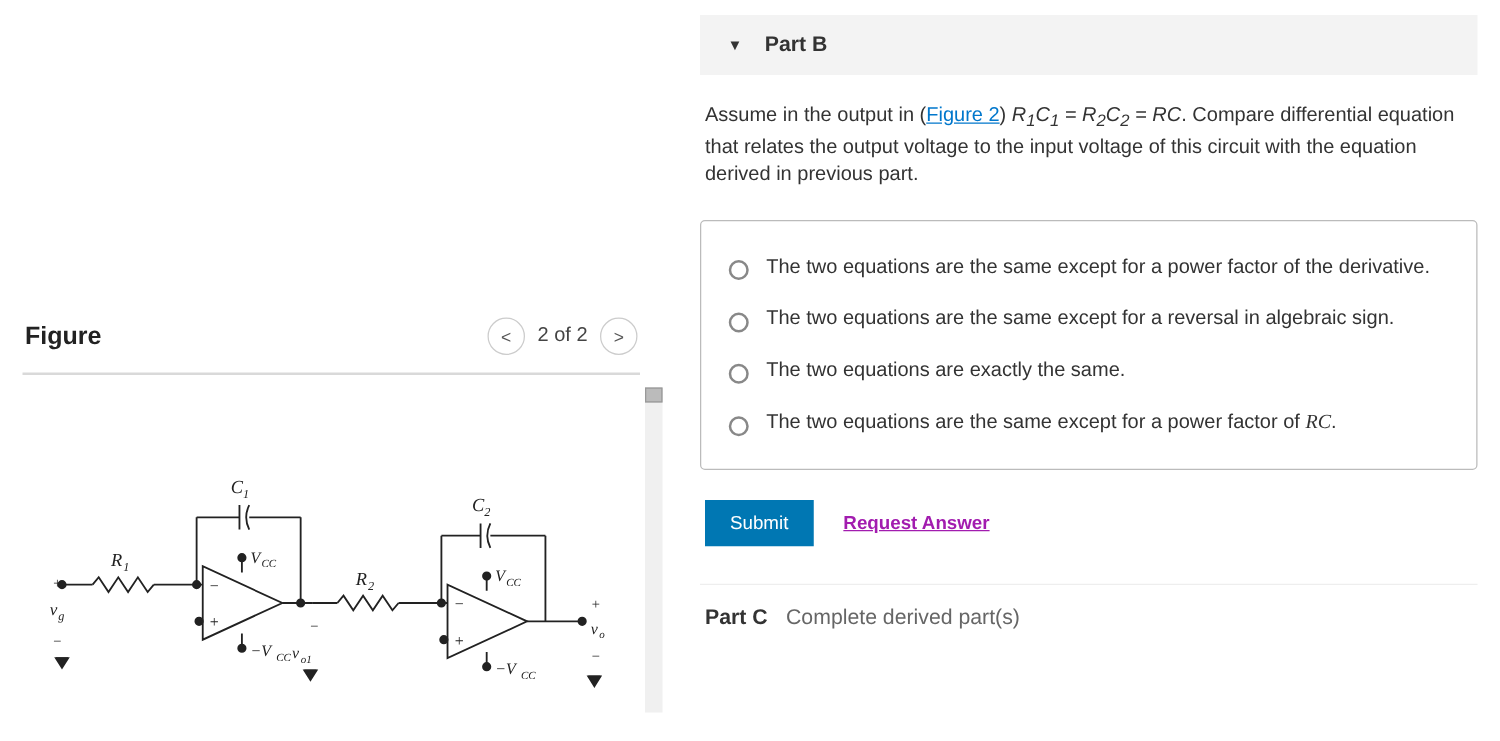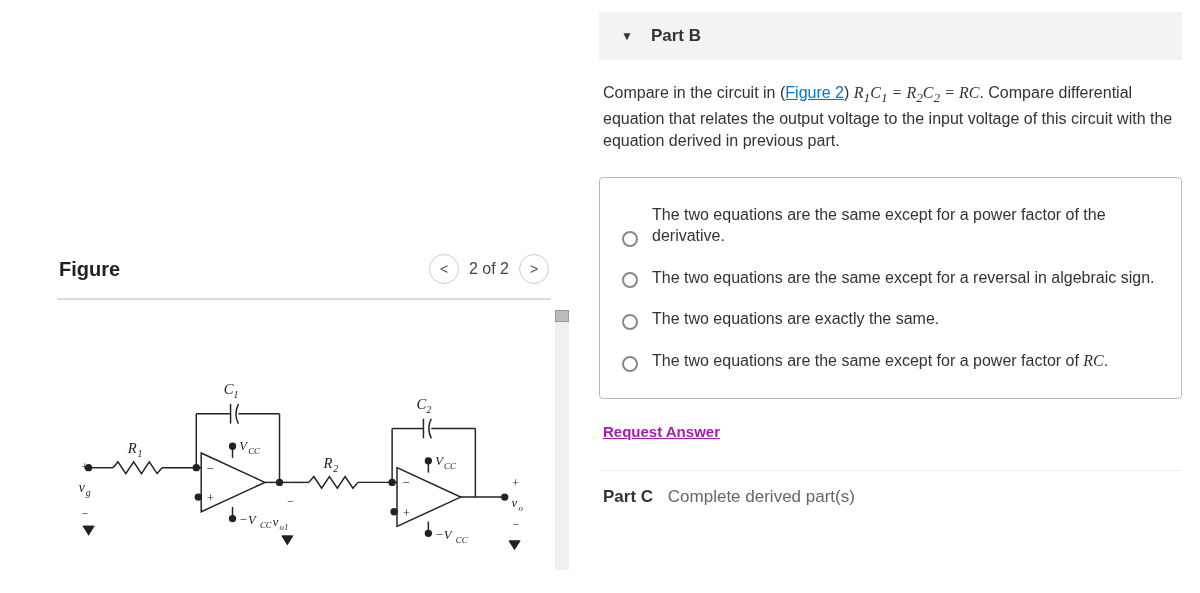"Compare in the circuit in" span { text: Compare in the circuit -> Assume in the output }
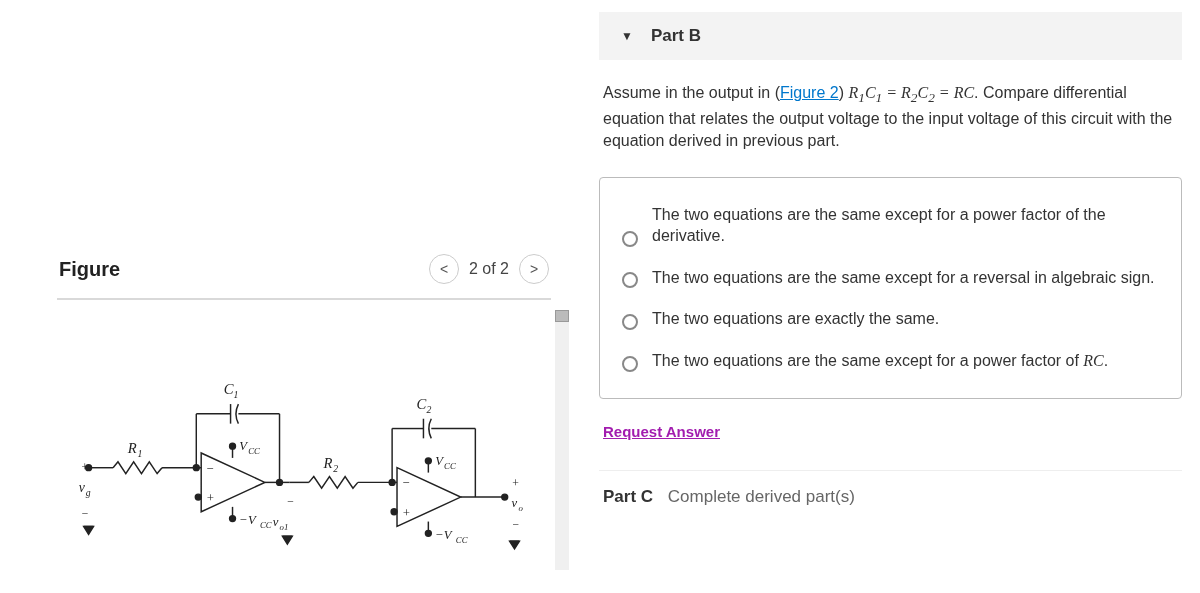"R1C1 = R2C2 = RC" .prompt .eq { font-family: Liberation Serif, serif -> Liberation Sans, sans-serif }
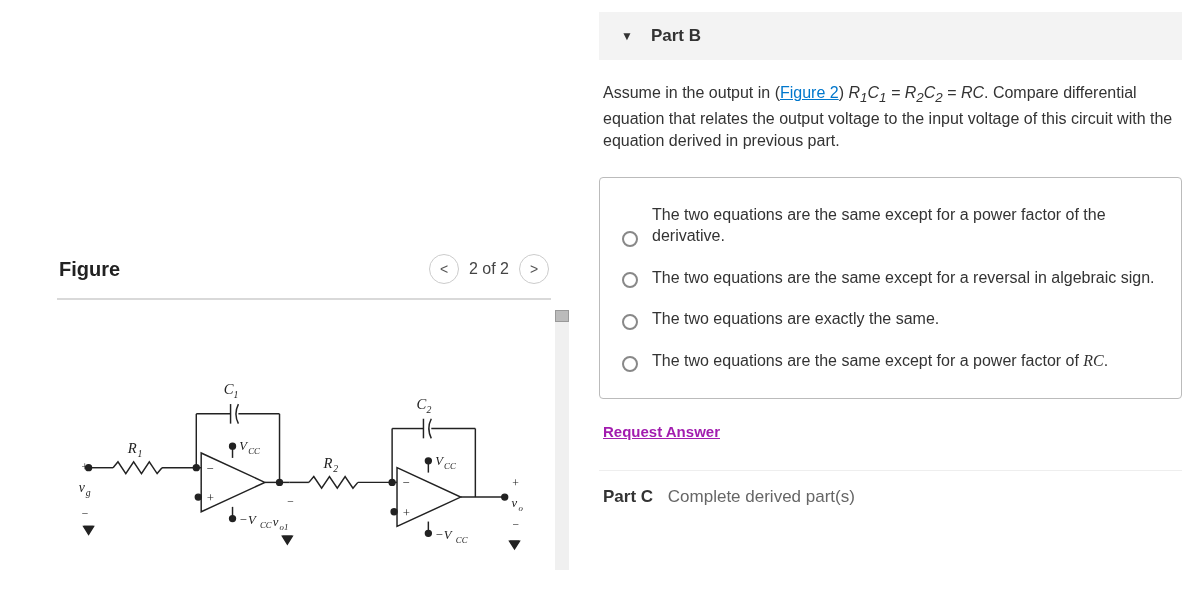"Figure" .left-panel { margin-left: 39px -> none }
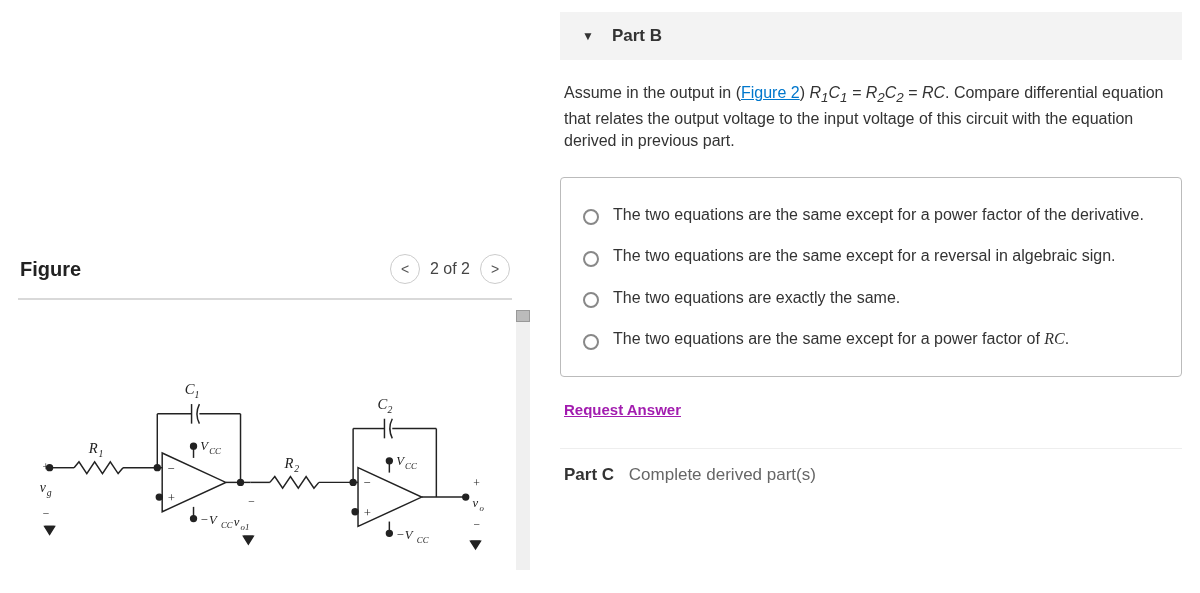"Submit" button.submit-btn { html: none -> <button>Submit</button> }
